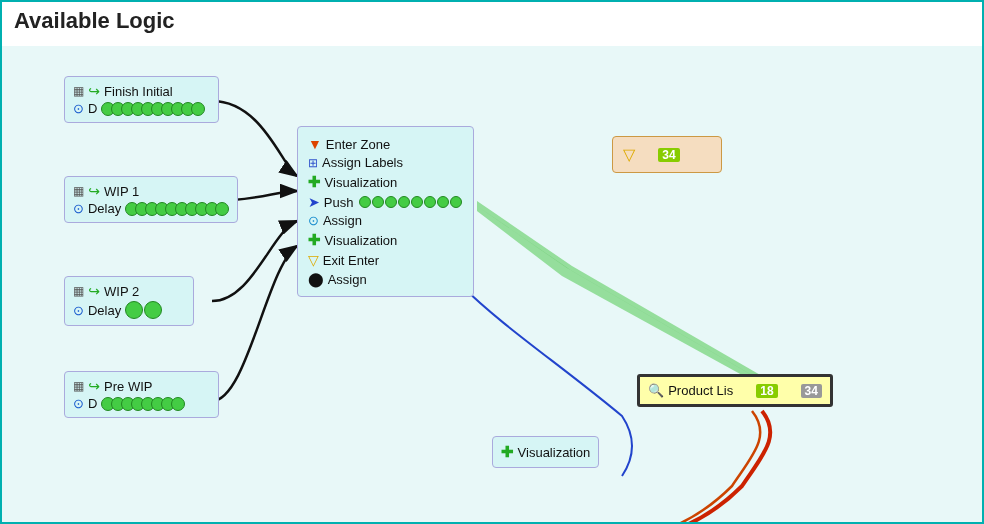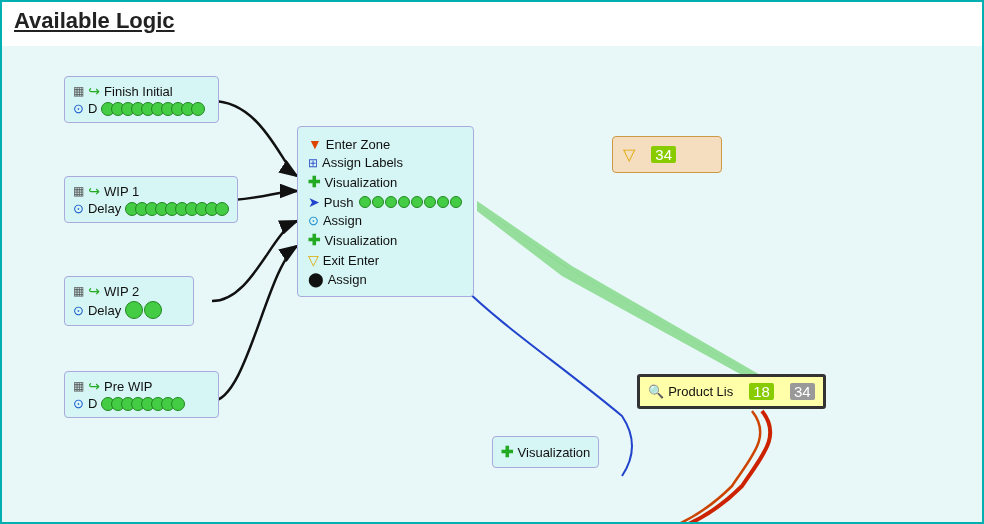"Available Logic" .title { text-decoration: underline -> none }
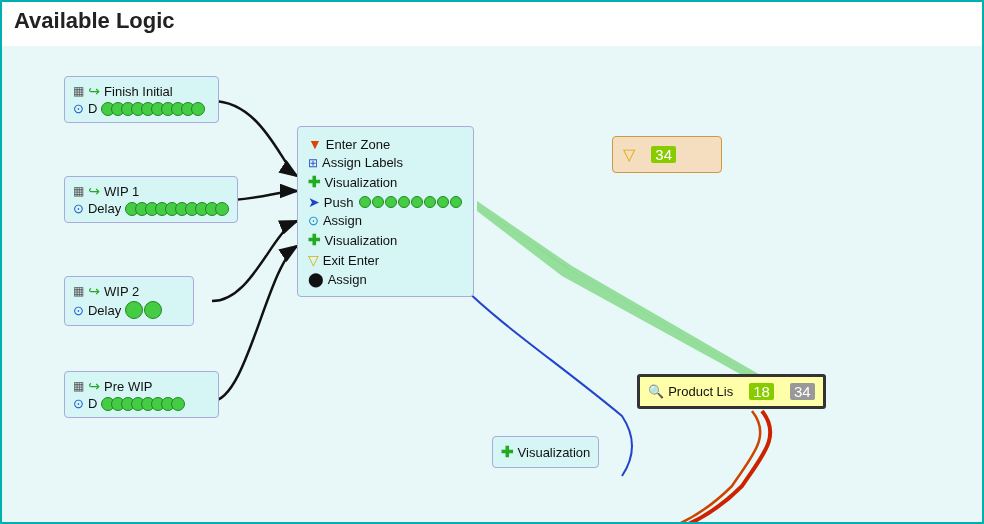"34" .badge { font-size: 15px -> 12px; font-weight: normal -> bold; margin-left: 12px -> 19px }
